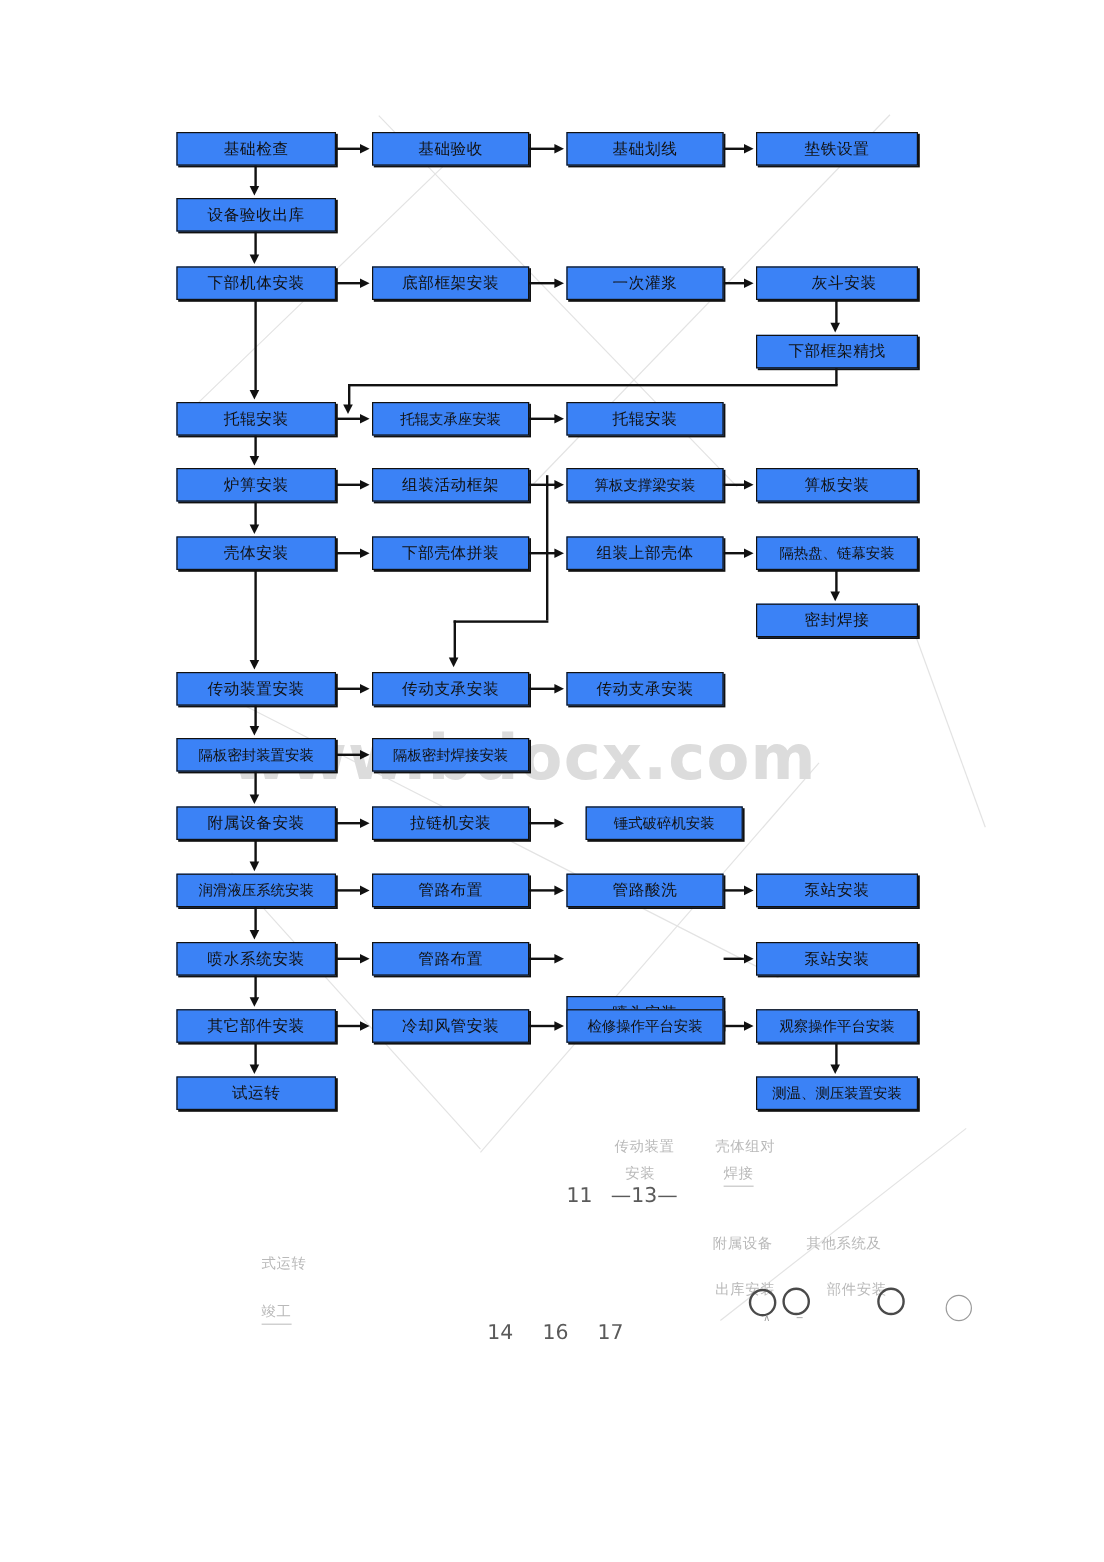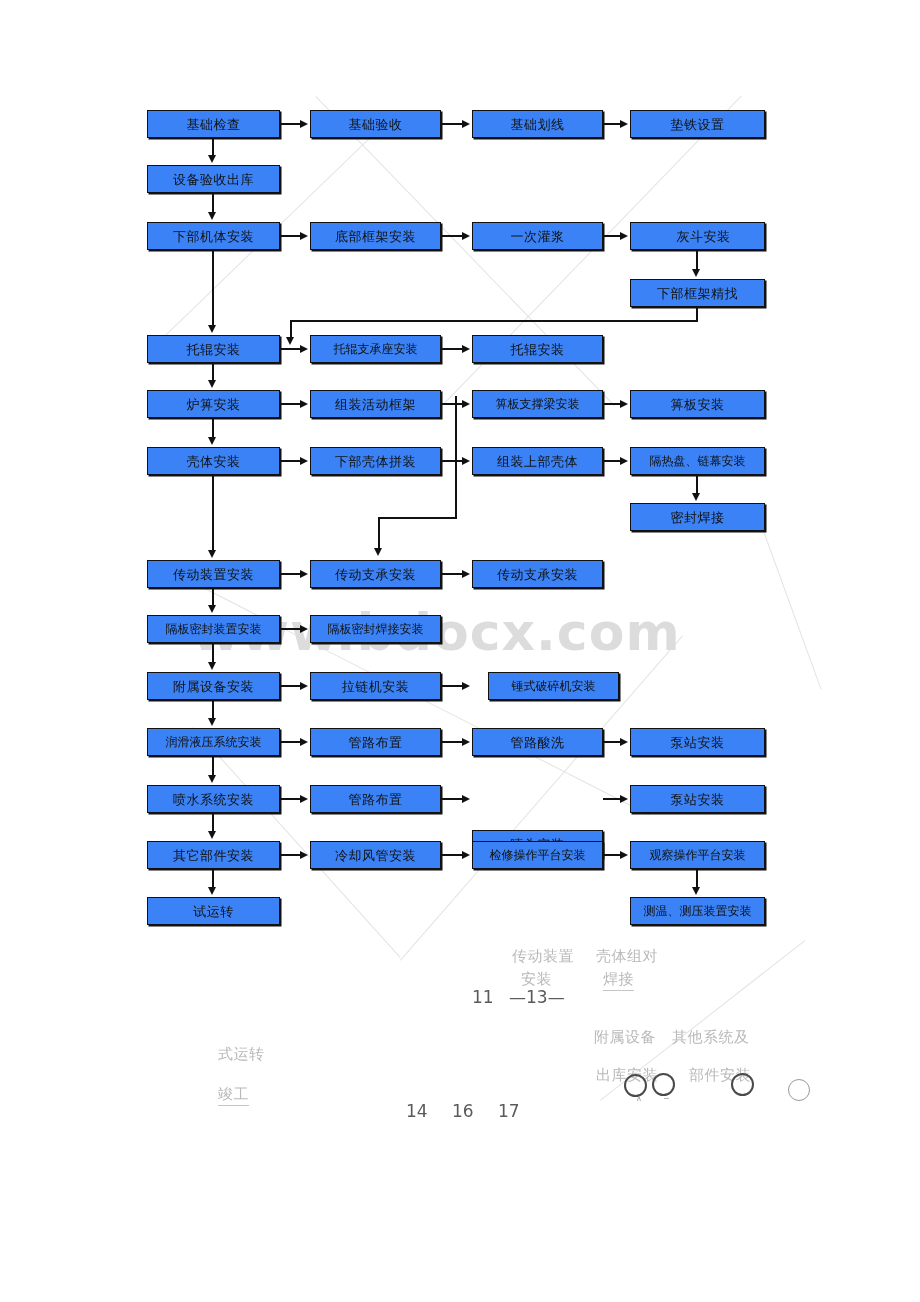"传动装置" .ghost { font-size: 15px -> 12px }
